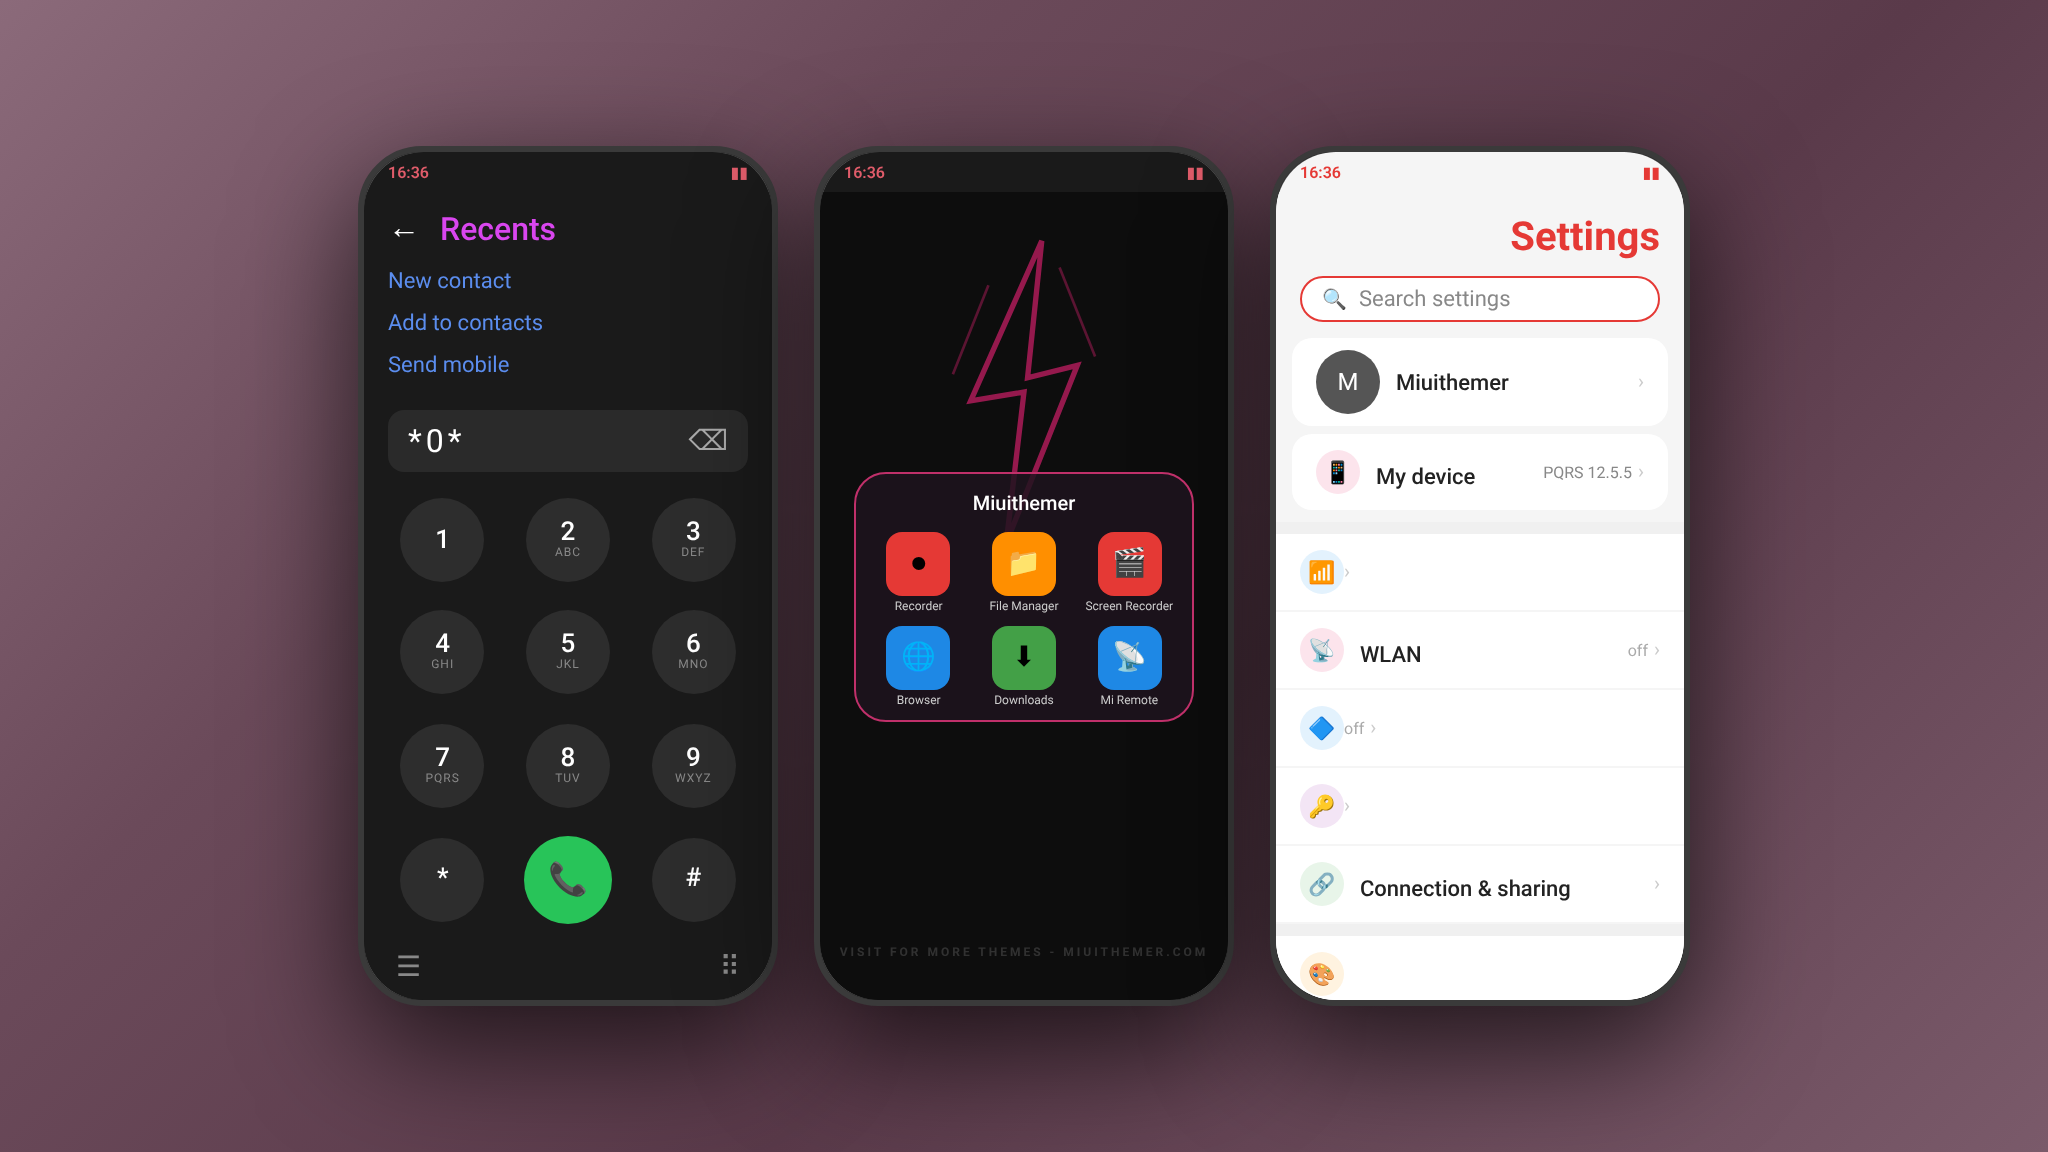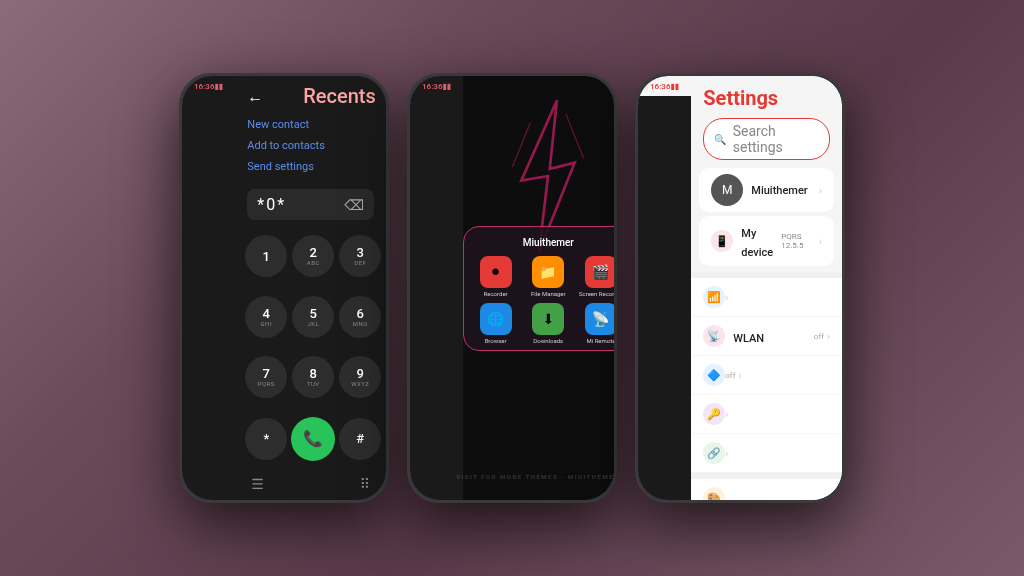"16:36" .phone-inner { flex-direction: row -> column }
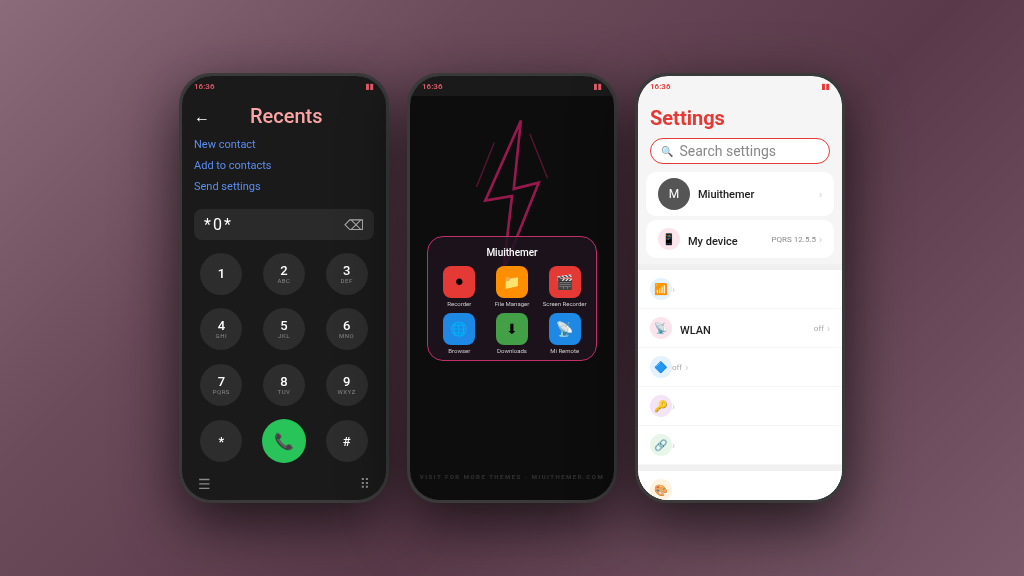"Recents" .phone1-title { color: #fca5a5 -> #d946ef; font-size: 20px -> 16px; margin-left: 30px -> none }
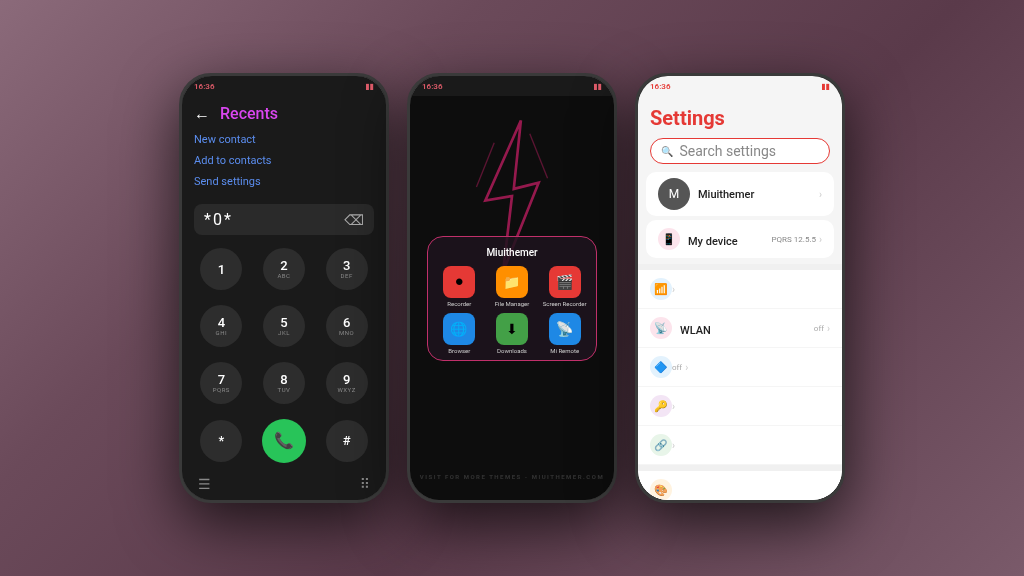"Settings" .settings-title { text-align: none -> right }
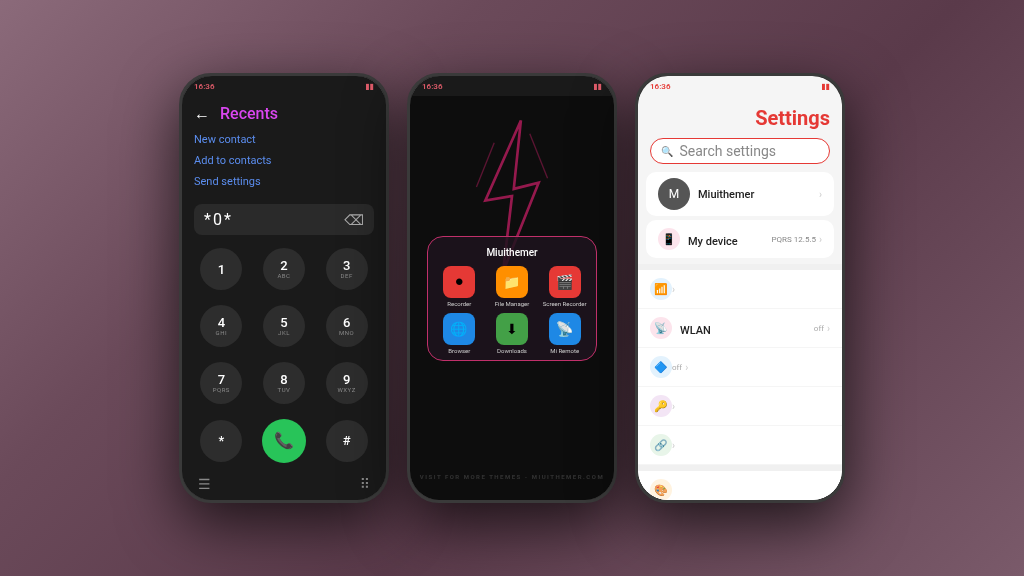"Search settings" .search-text { font-size: 14px -> 11px }
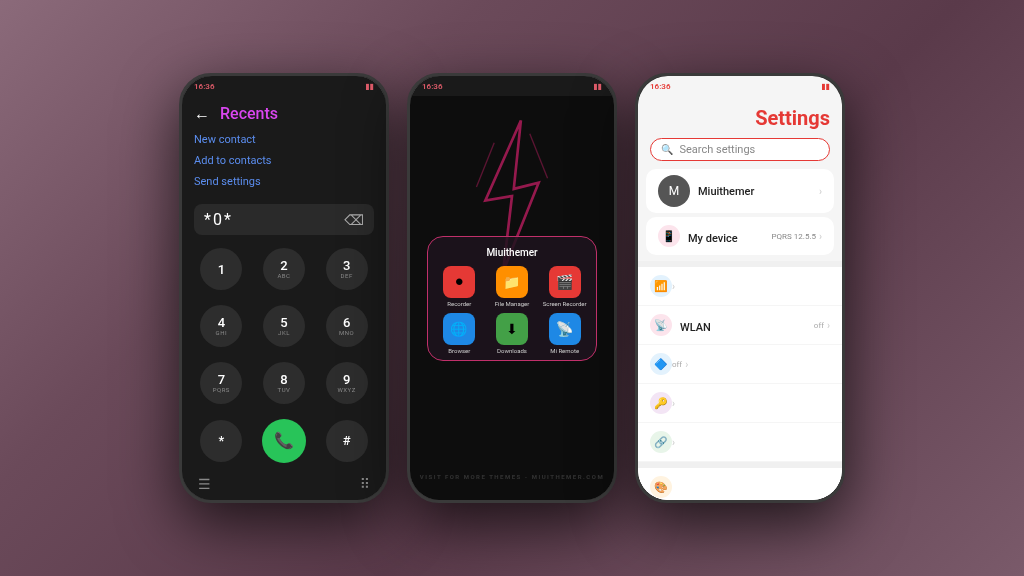"Send settings" span.action-link { text: settings -> mobile }
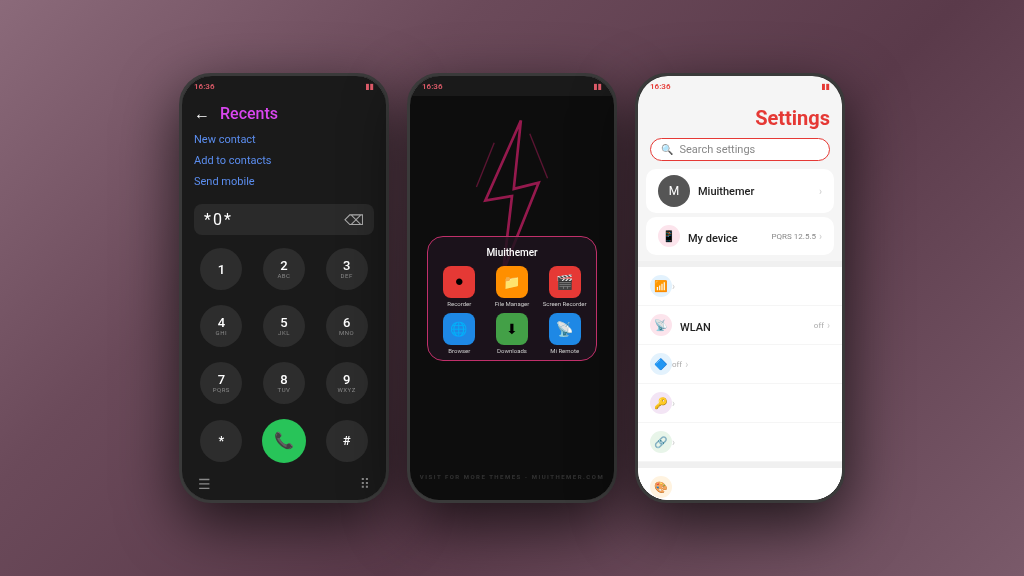"Connection & sharing" div.si-text { html: none -> <div> <span>Connection &amp; sharing</span> </div> }
